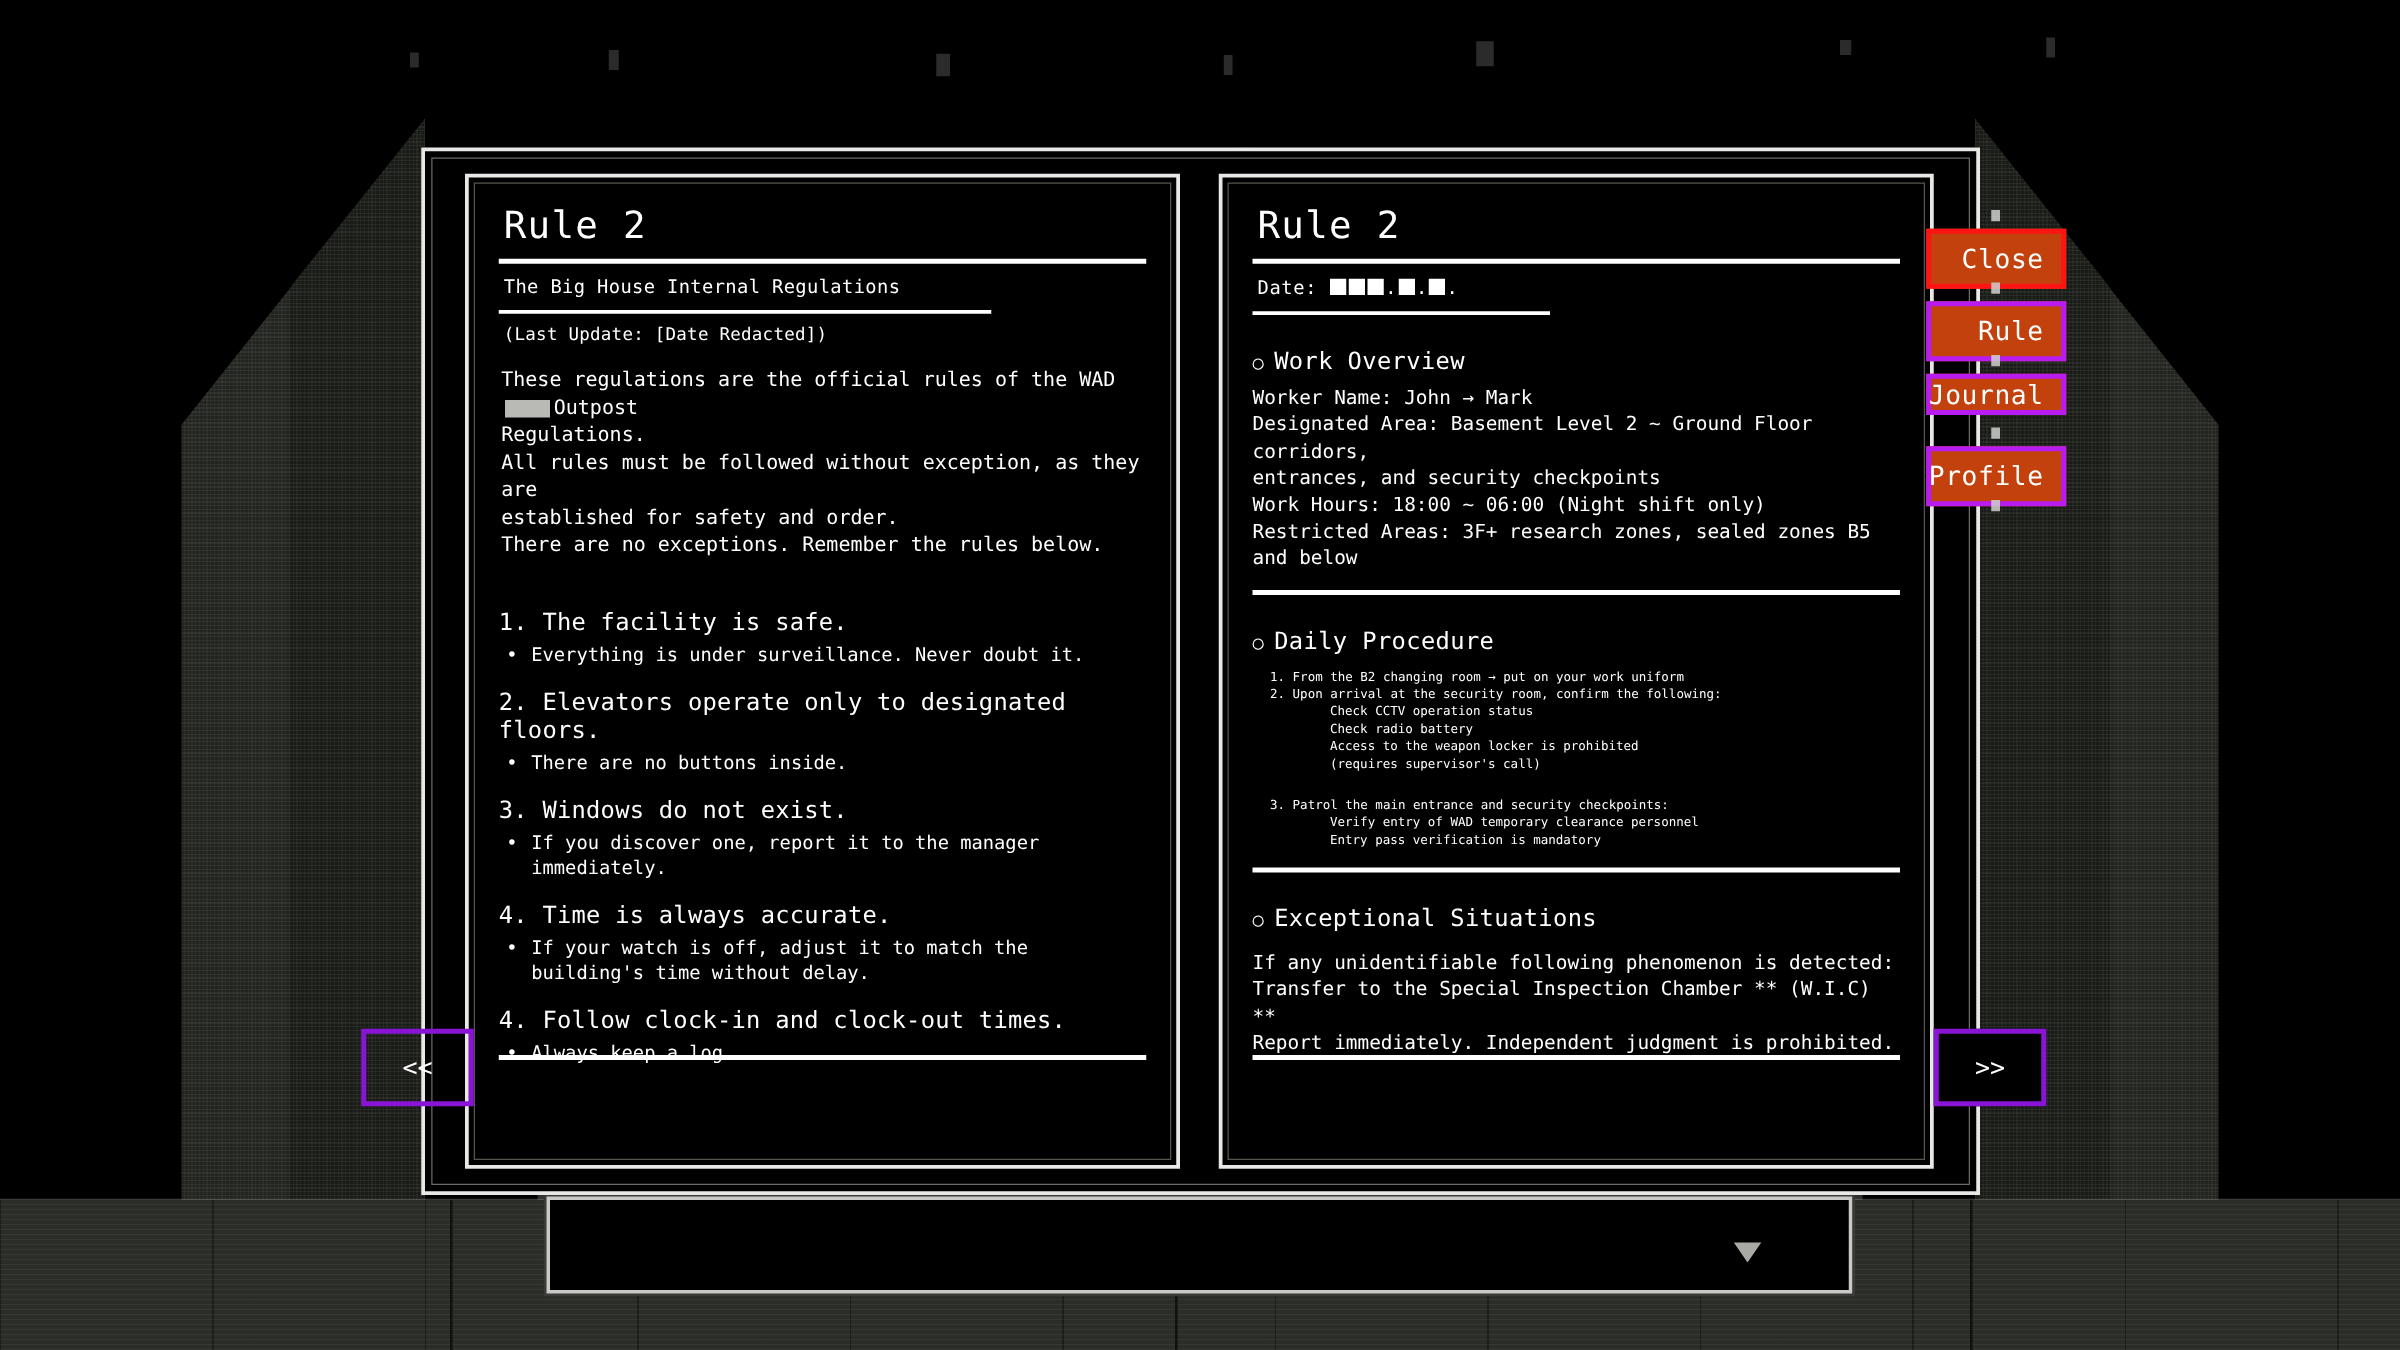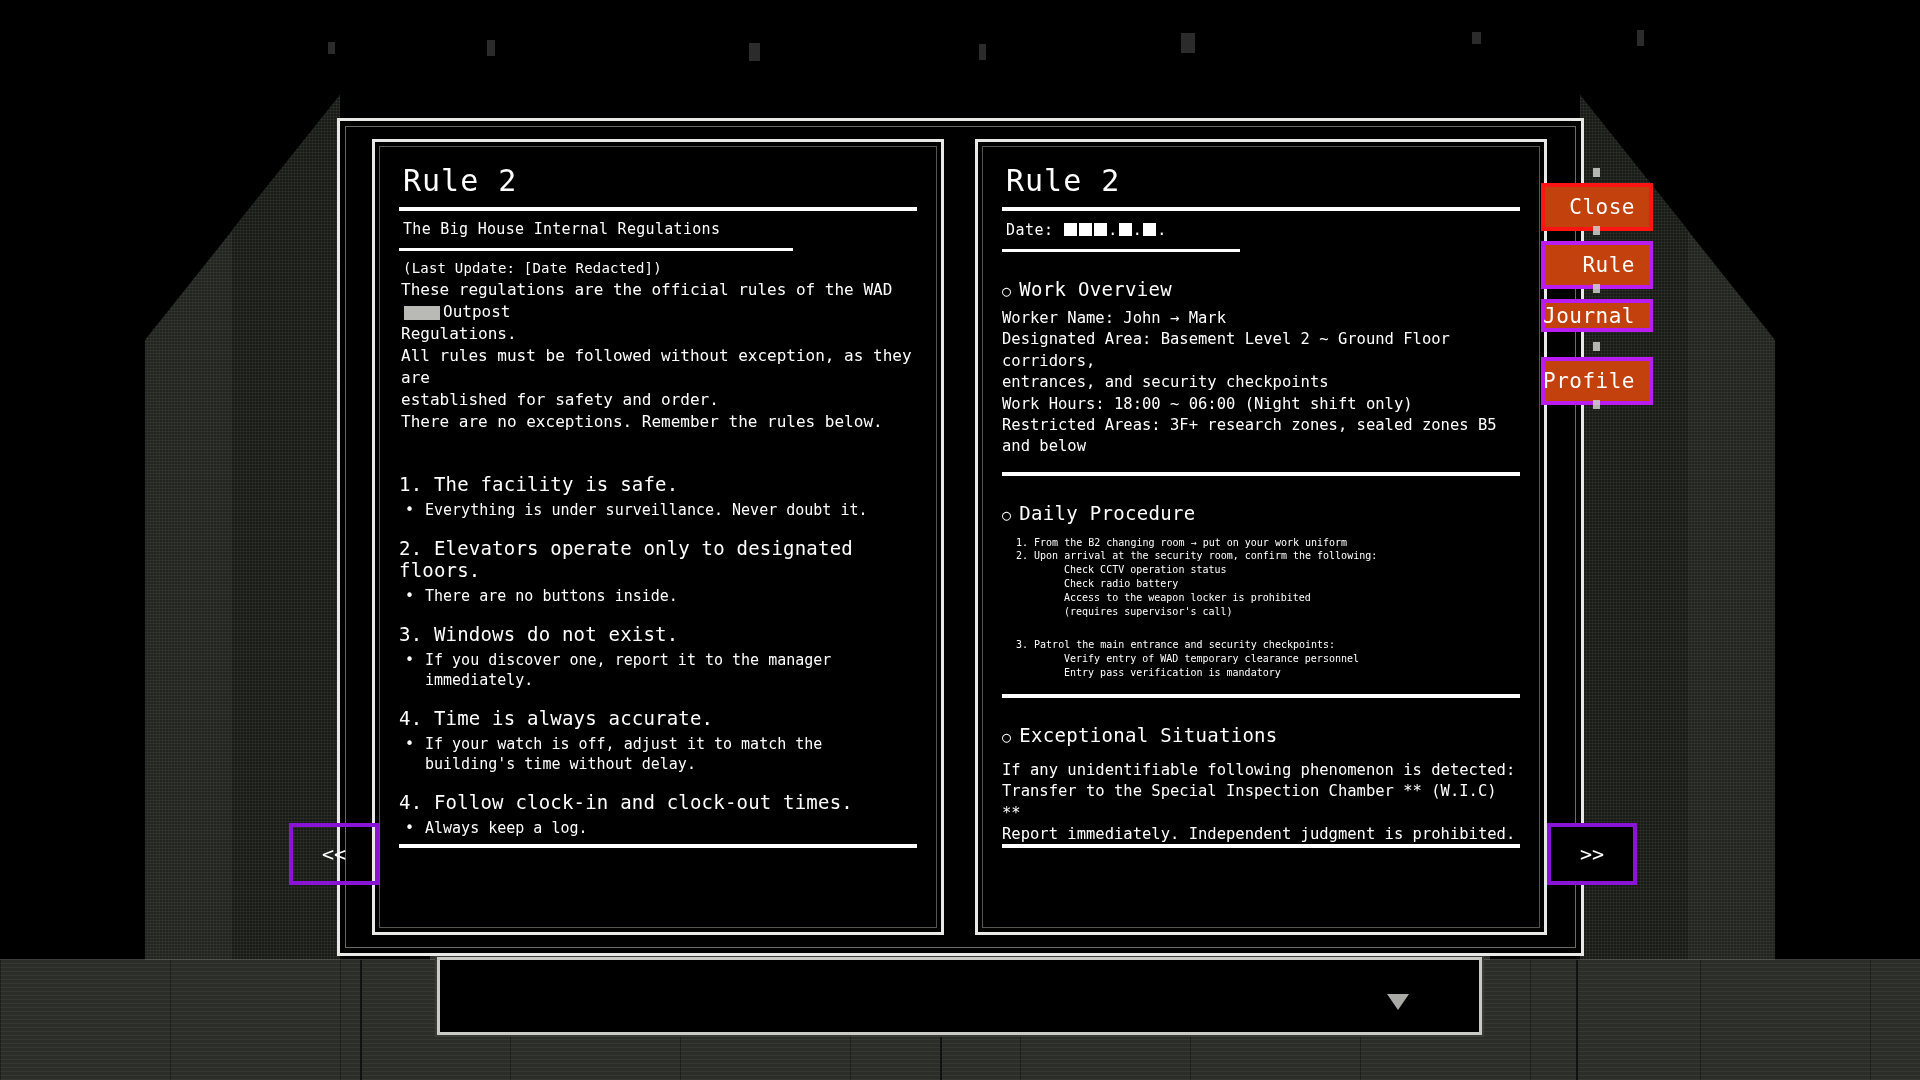"These regulations are the official" .intro { margin-top: 3px -> 17px }
